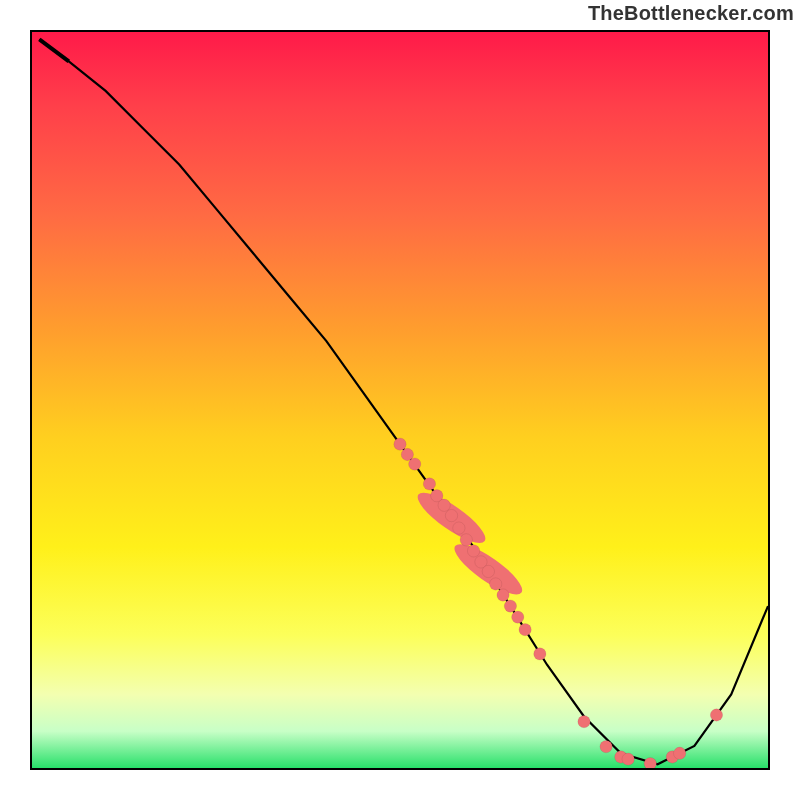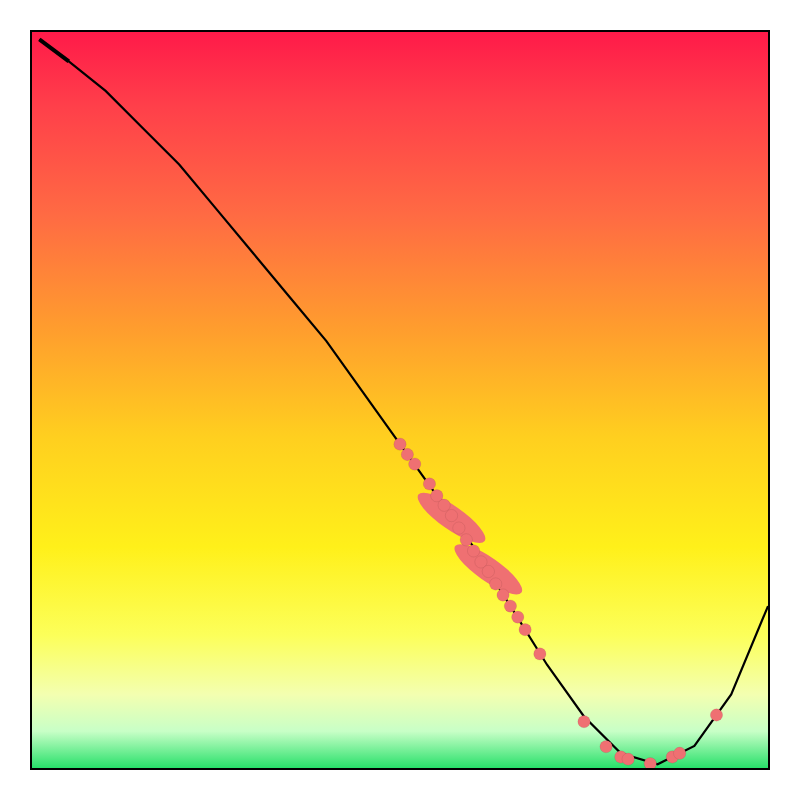"TheBottlenecker.com" div.watermark { html: none -> <div>TheBottlenecker.com</div> }
